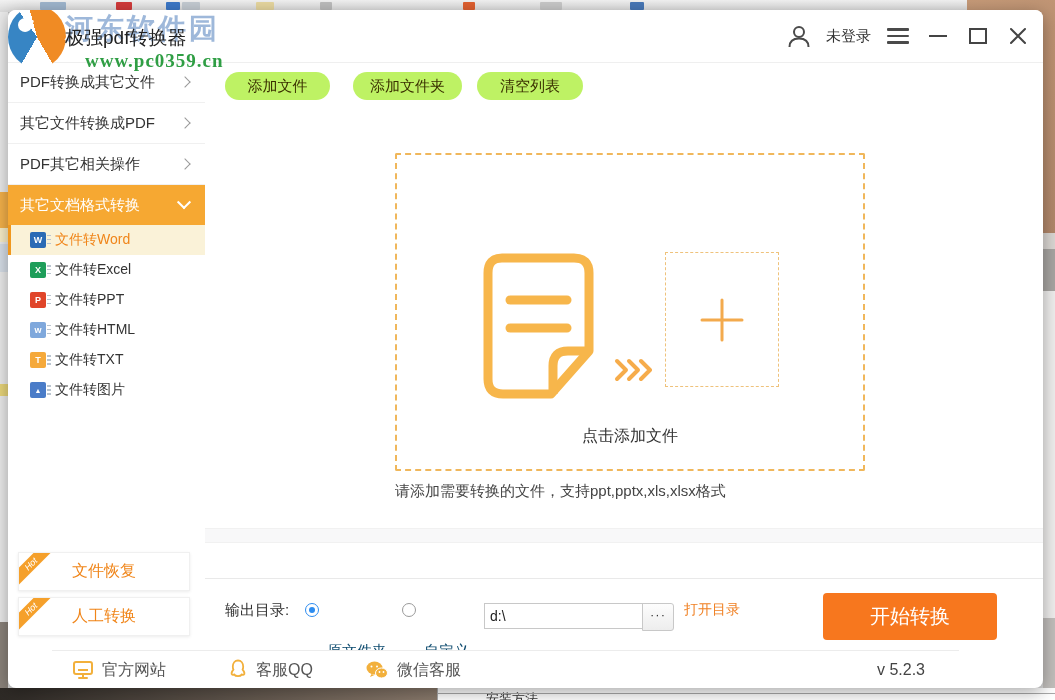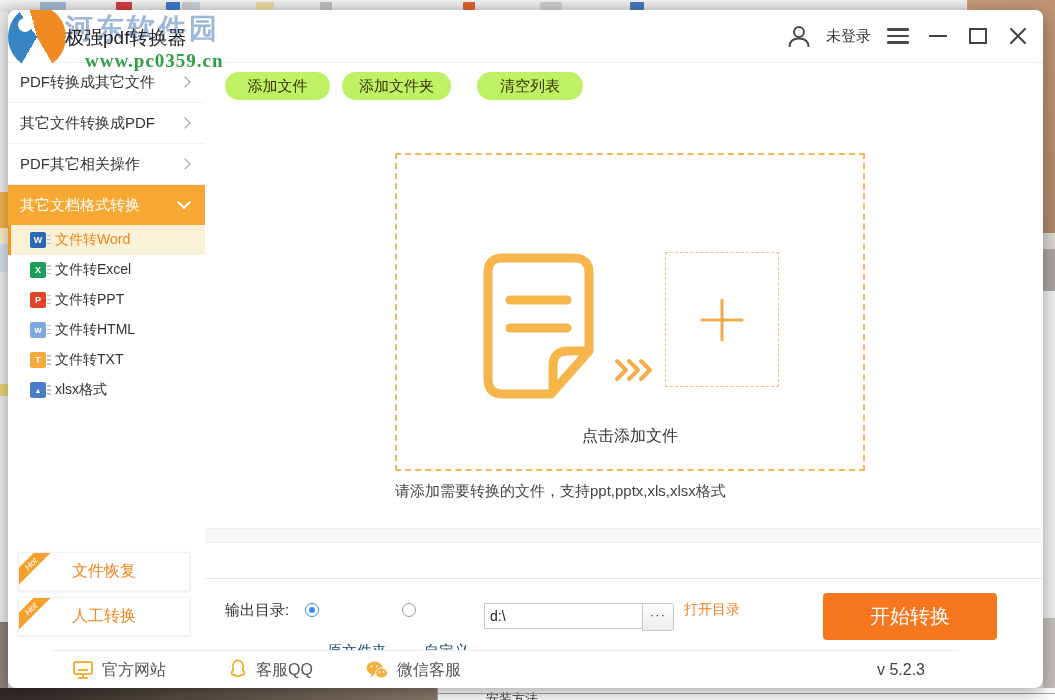"添加文件夹" button.pill { left: 137px -> 148px }
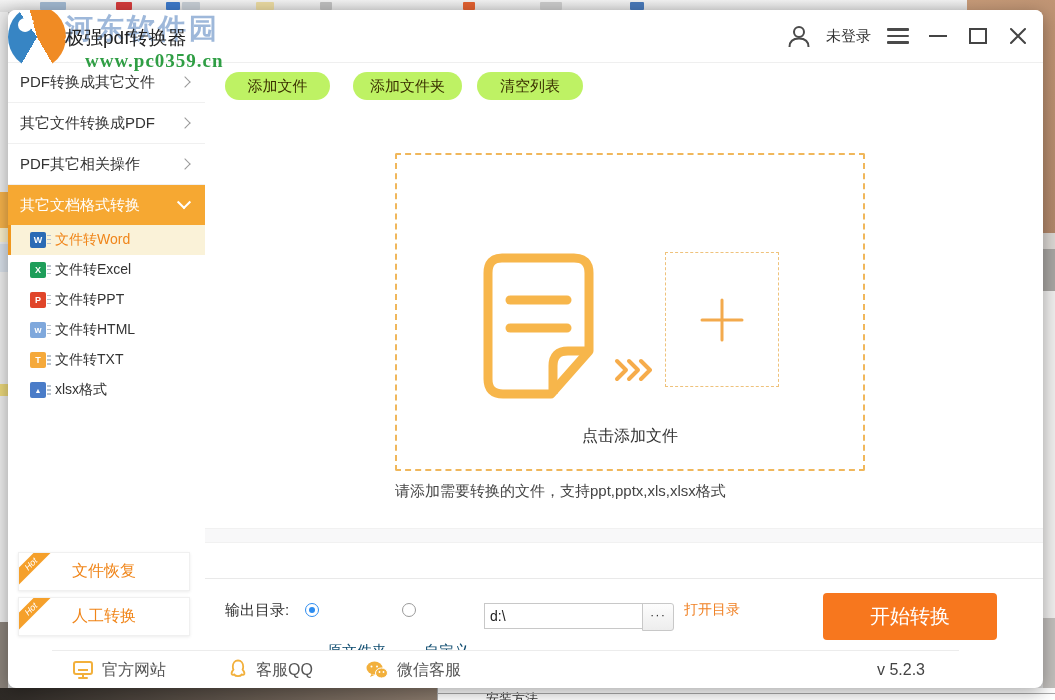"xlsx格式" span { text: xlsx格式 -> 文件转图片 }
